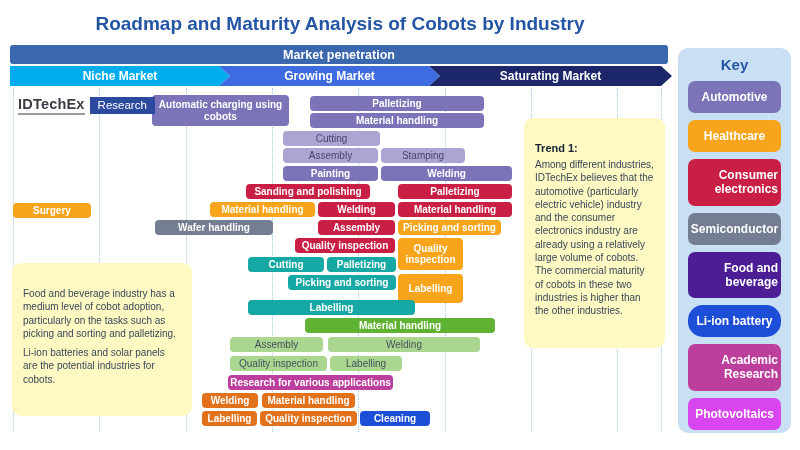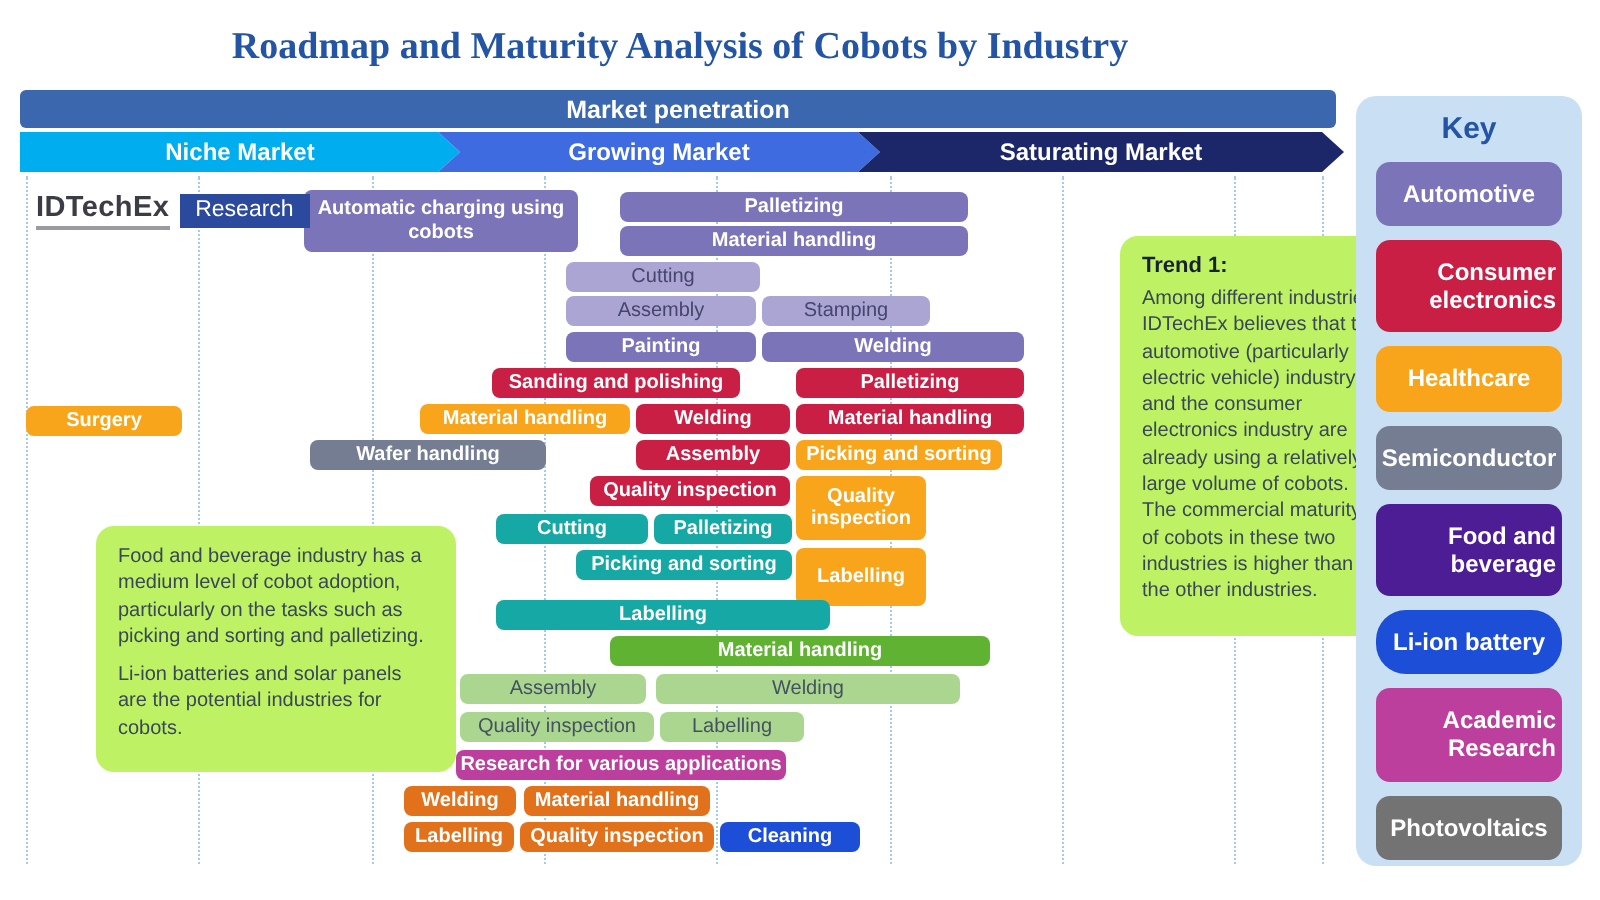"Roadmap and Maturity Analysis of" .title { font-family: Liberation Serif, serif -> none }
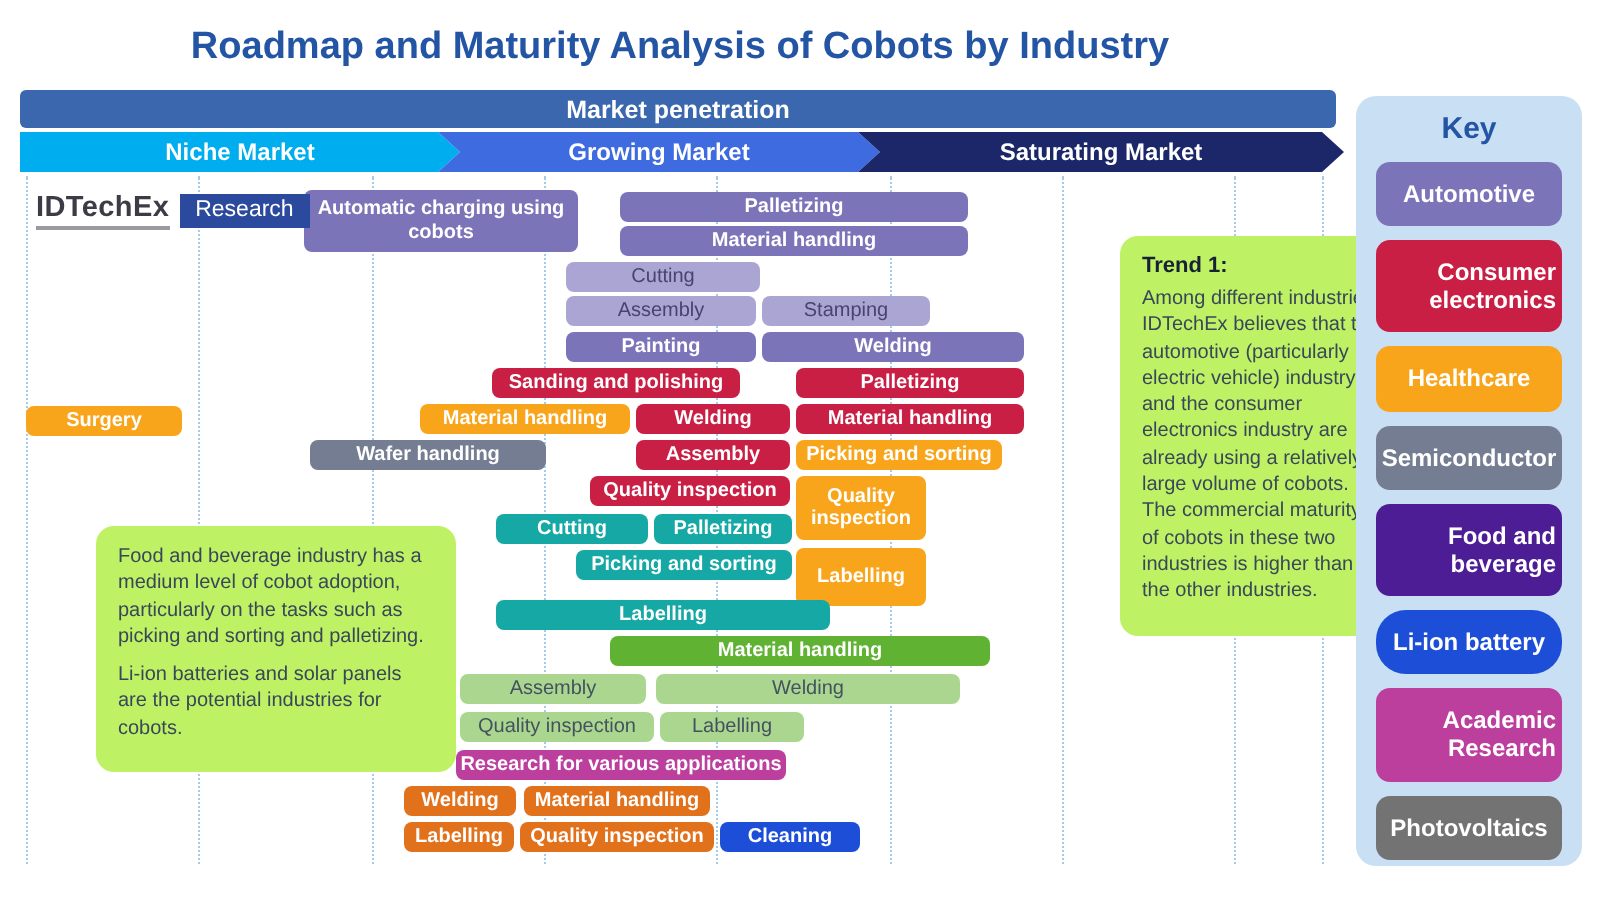"Trend 1:" .trend { background: #bef264 -> #fef9c3; margin-left: 36px -> none; padding: 9px 11px -> 24px 11px }
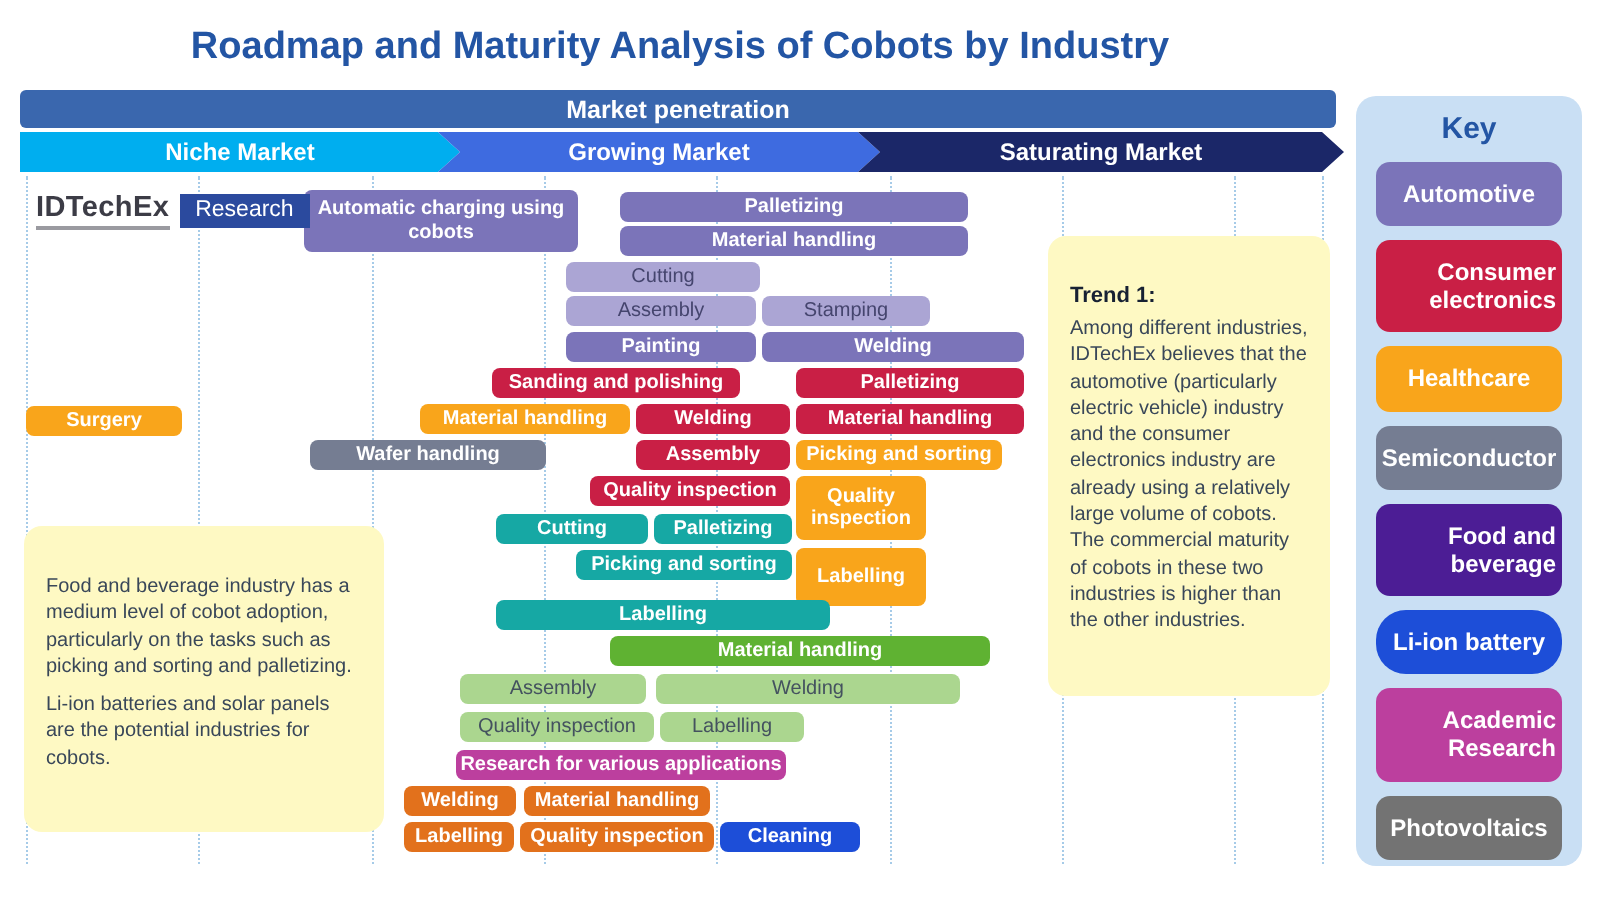"Consumer electronics" div.key-item { order: before "Healthcare" -> after "Healthcare" }
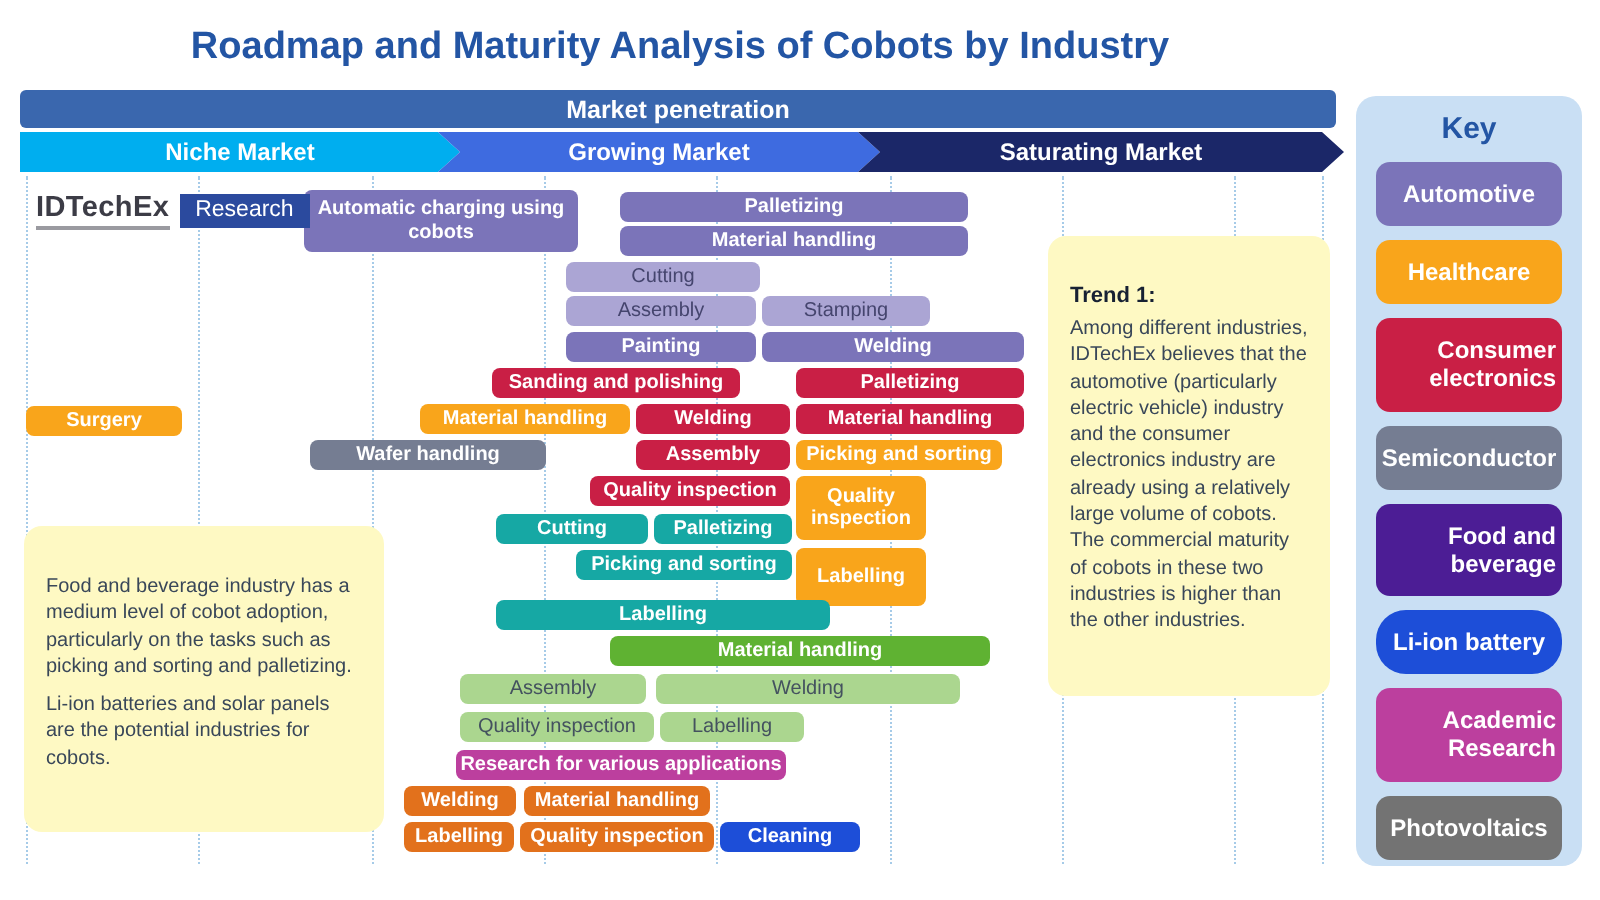"Photovoltaics" div.key-item { background: #737373 -> #d946ef }
